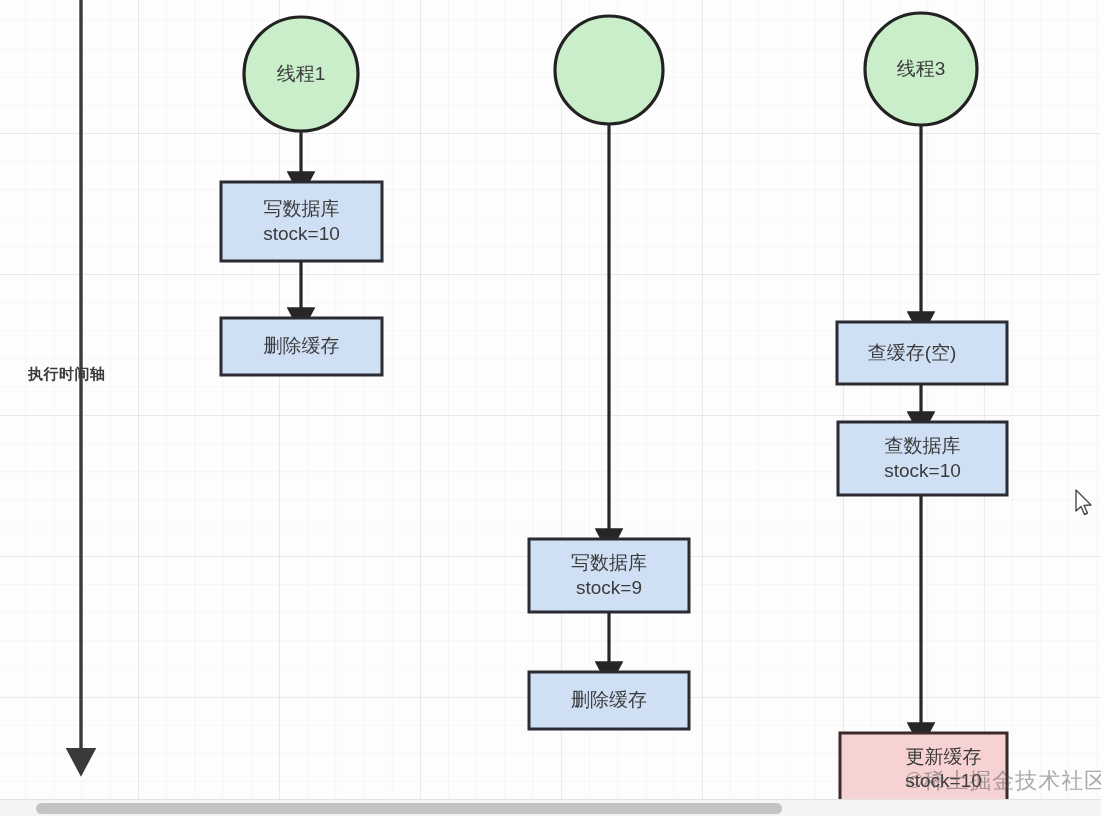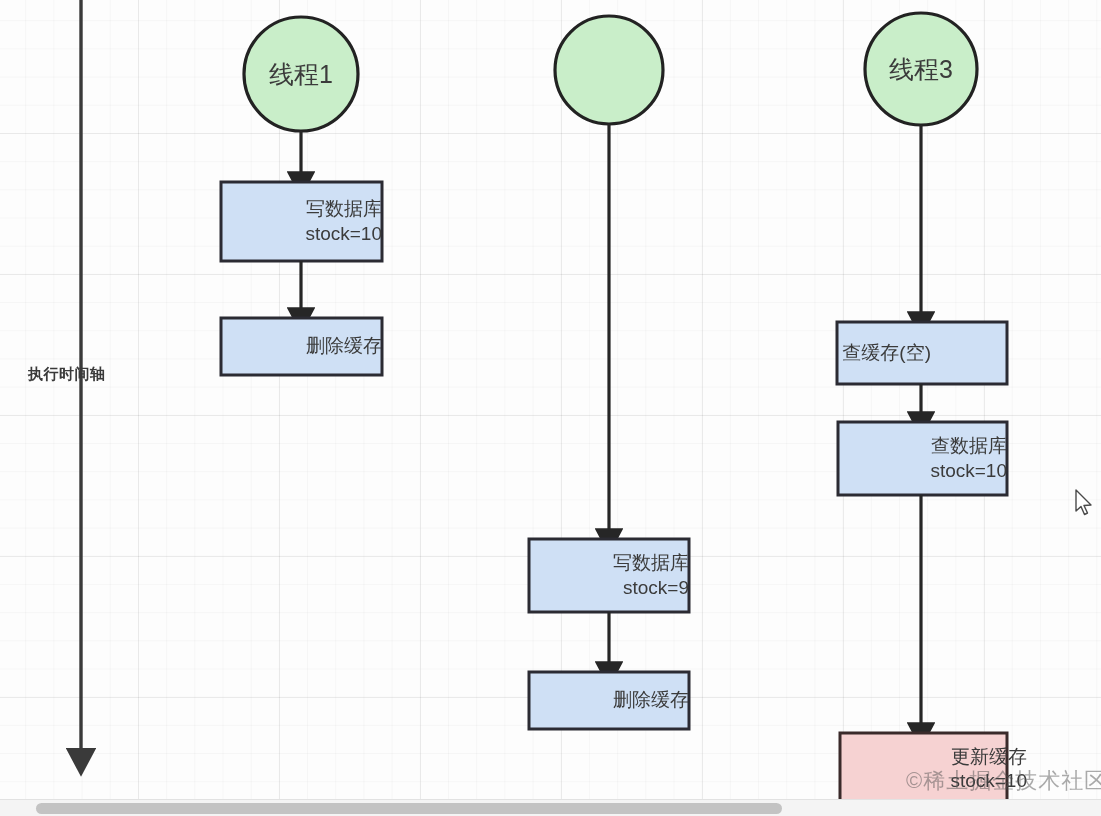"线程1" .circle-label { font-size: 25px -> 19px }
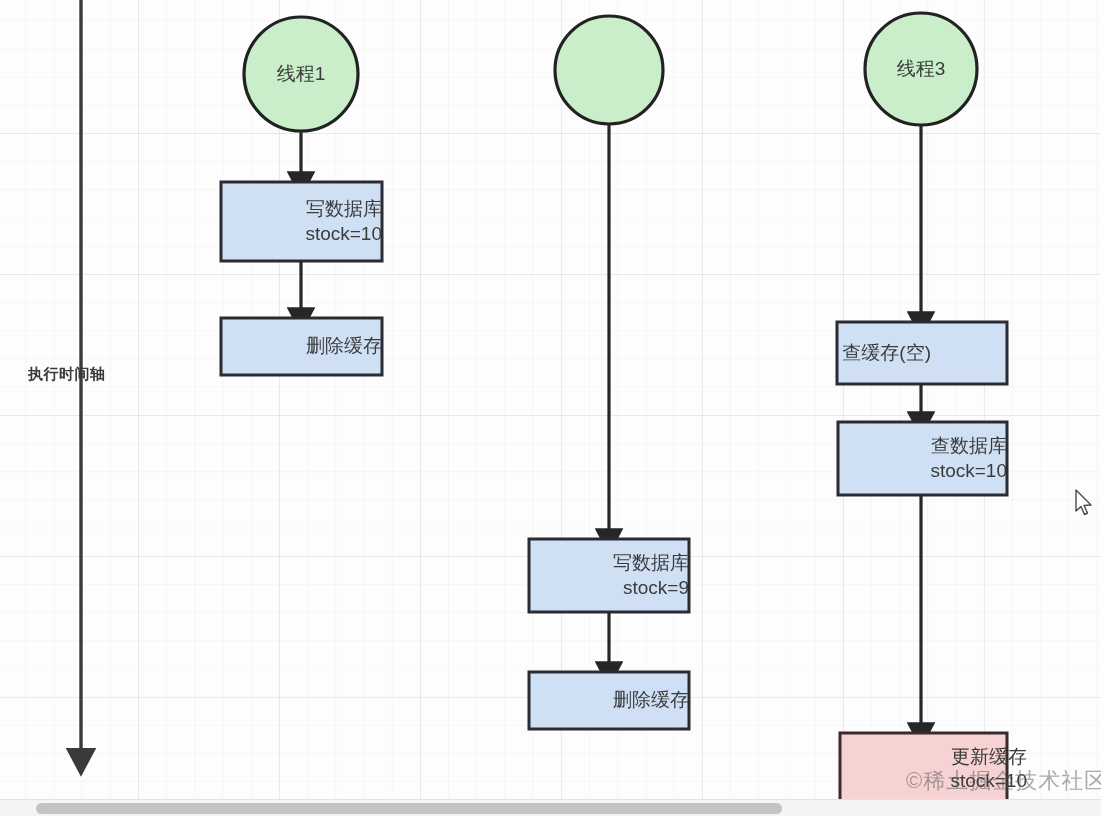"写数据库" .box-label { align-items: flex-end -> none }
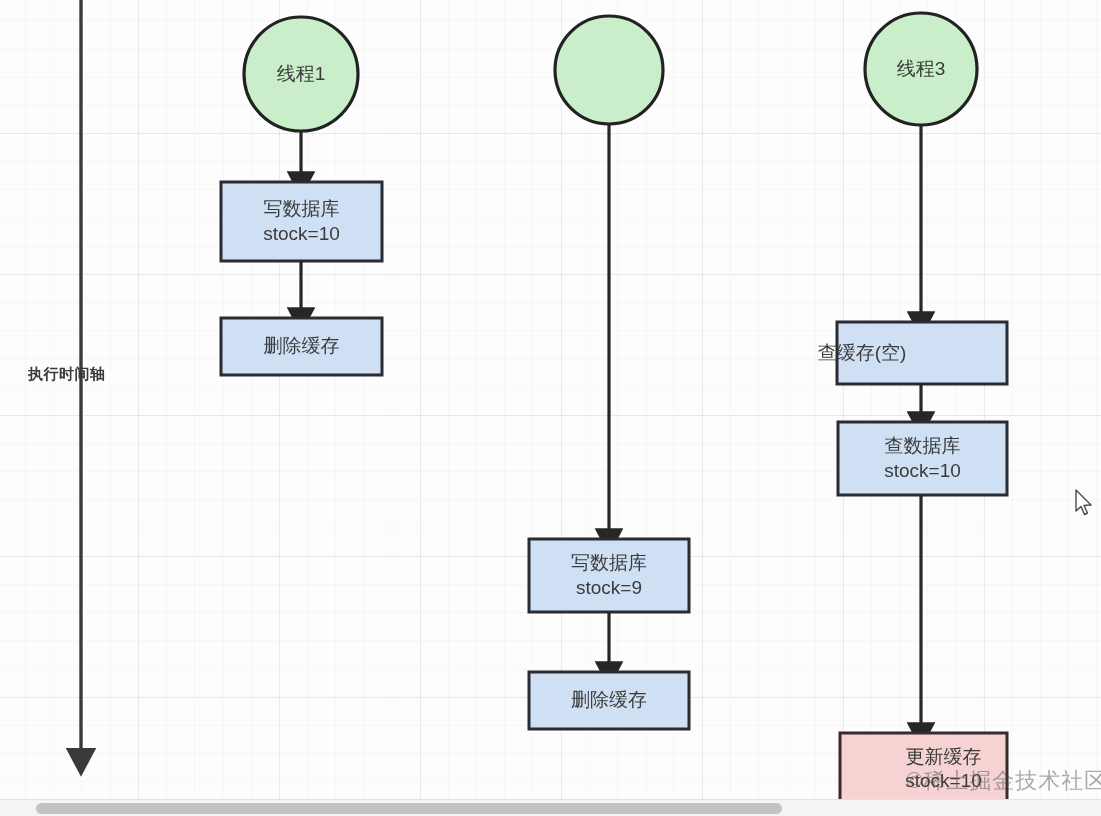"查缓存(空)" div.node-label { left: 793px -> 837px; padding-left: none -> 6px }
